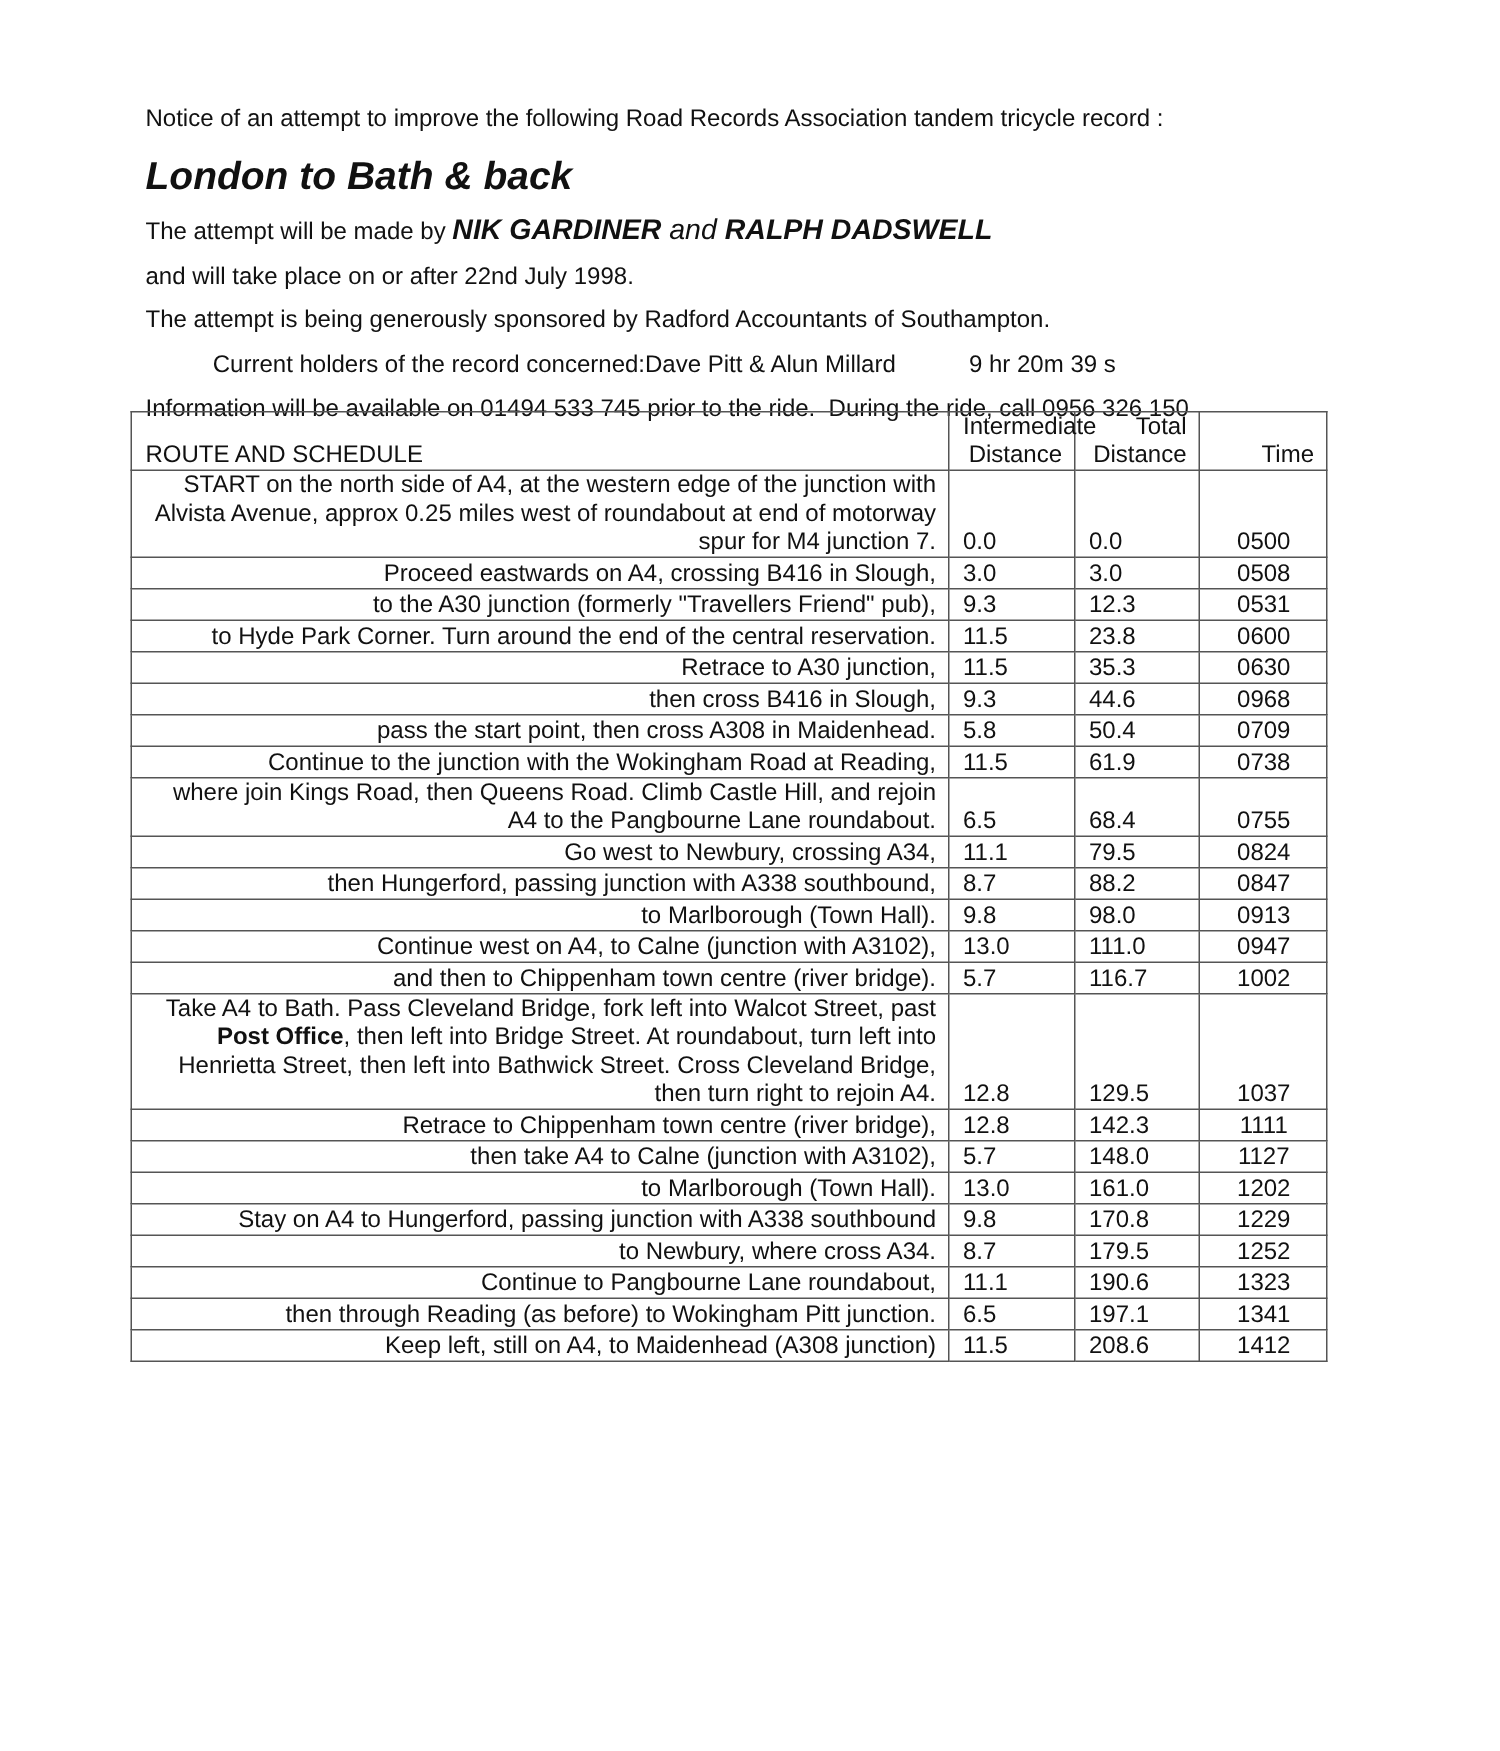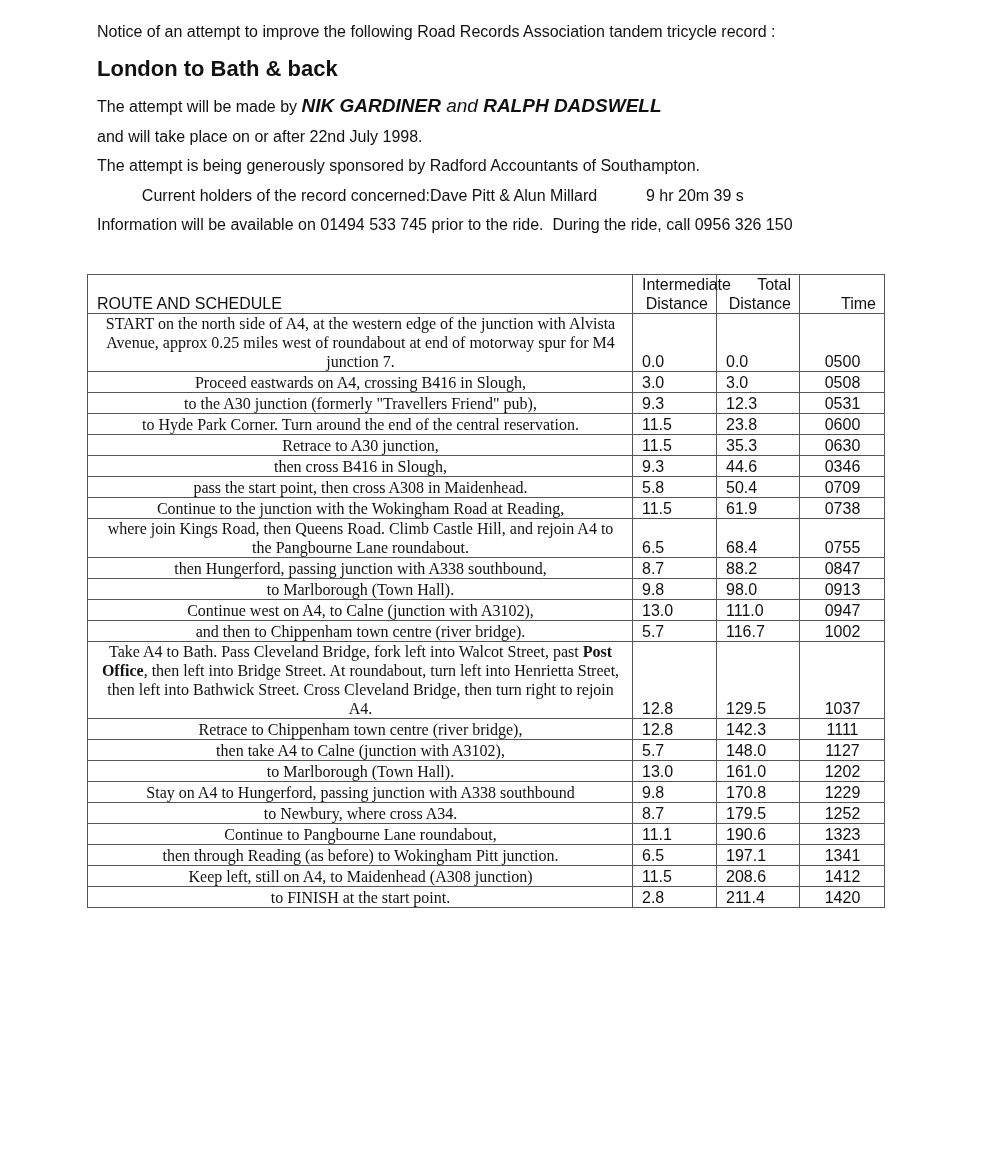"Notice of an attempt to" .line { margin-top: none -> 48px }
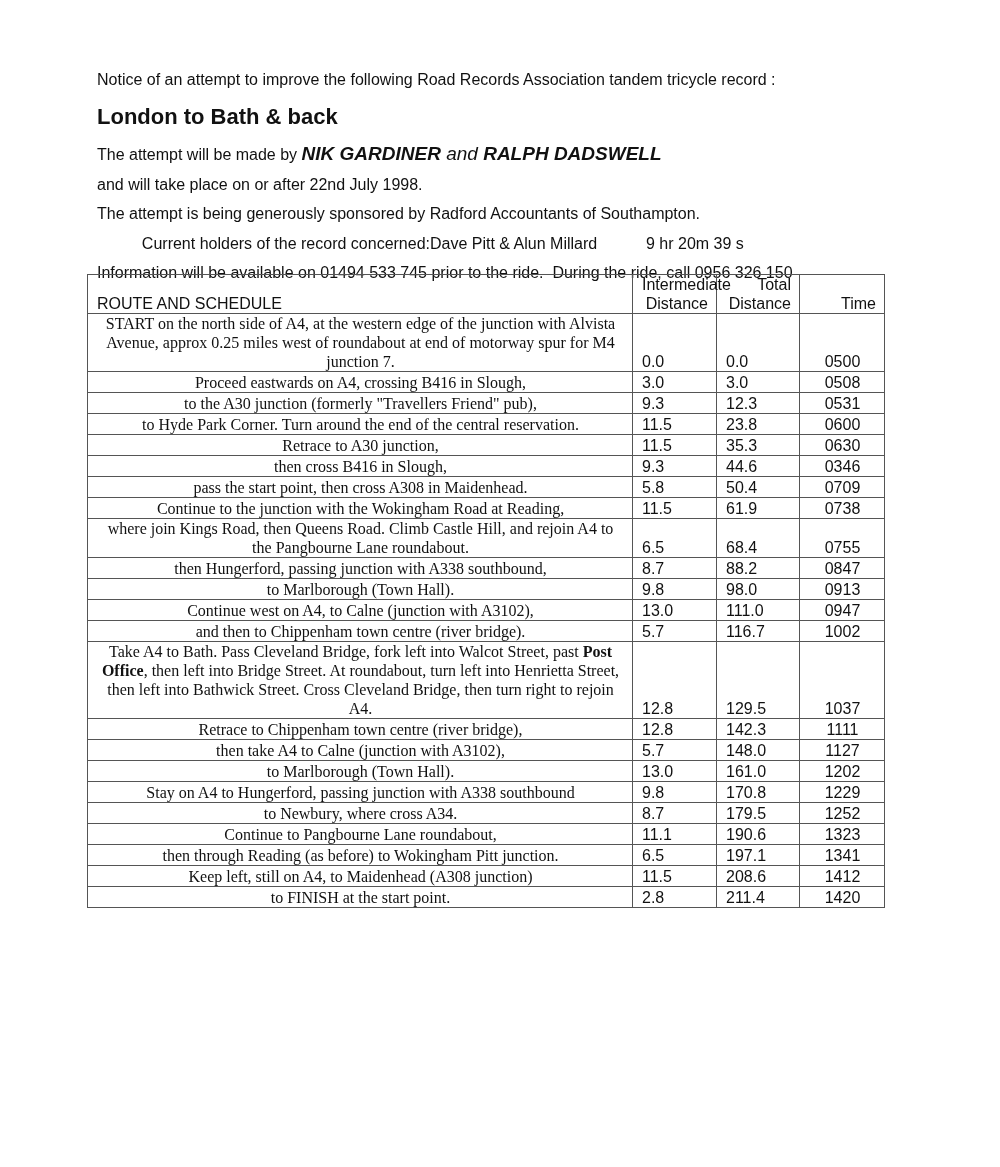"London to Bath & back" .title { font-size: 22px -> 26px; font-style: none -> italic }
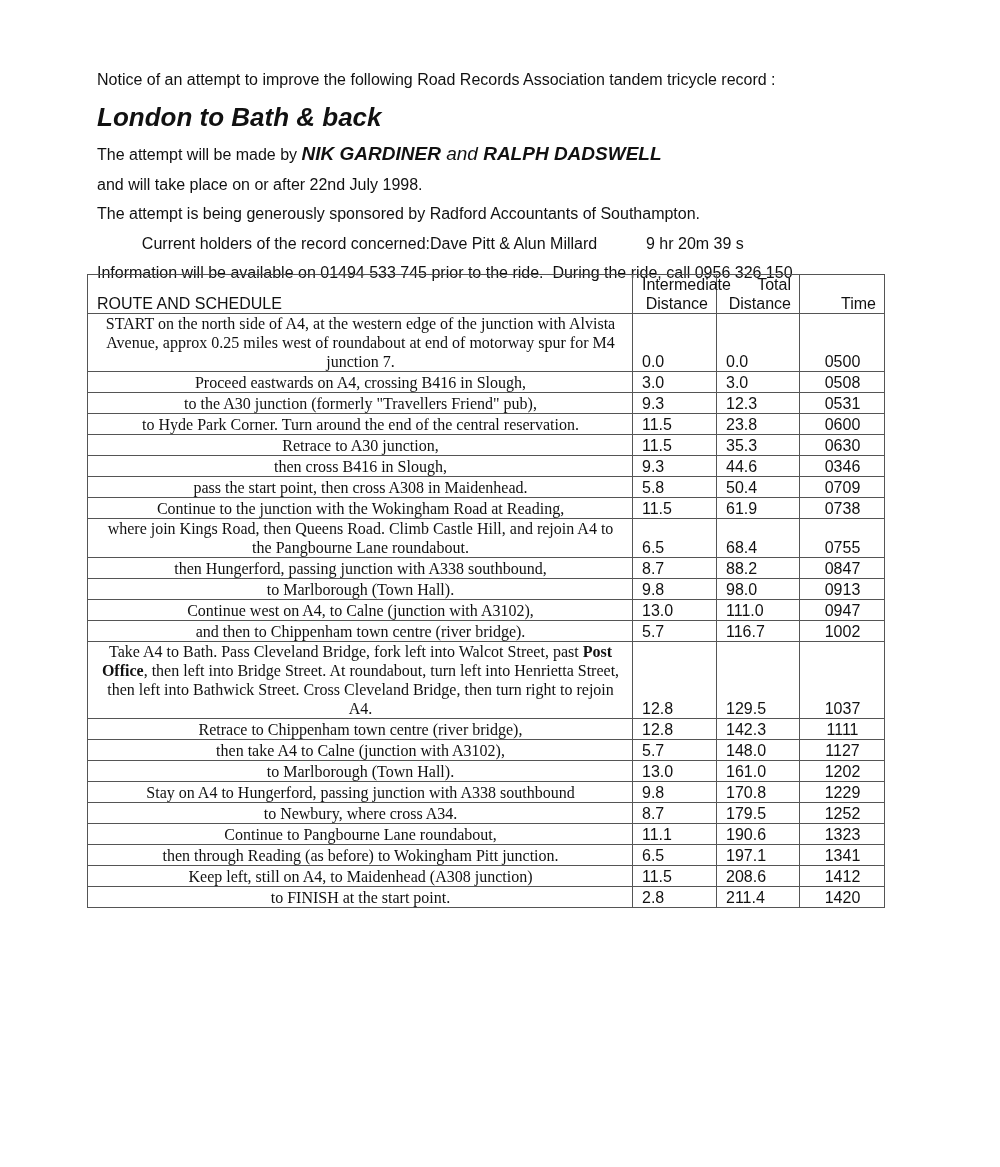"START on the north side" td.desc { font-family: Liberation Serif, serif -> none; text-align: center -> right }
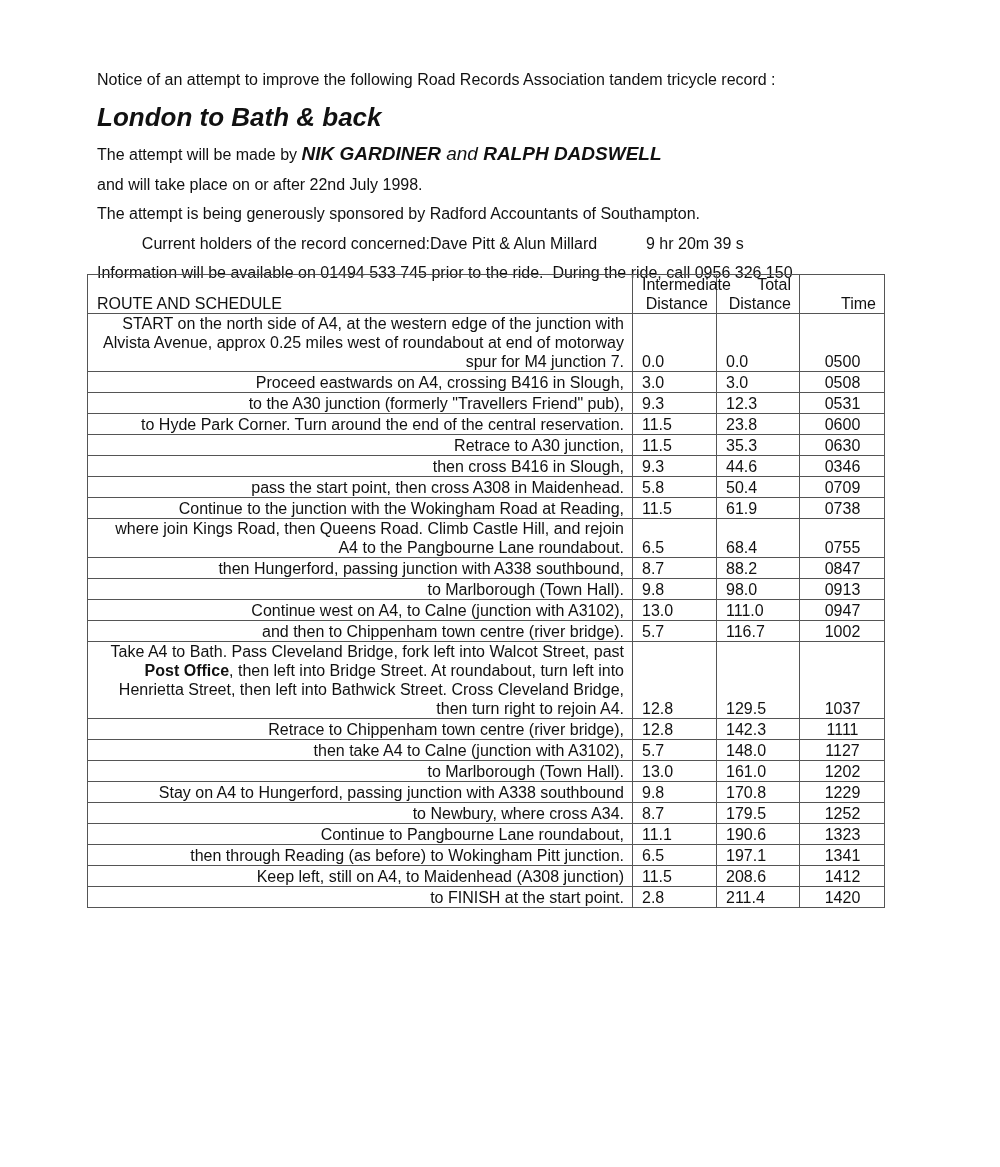"0346" td.time { text: 0346 -> 0968 }
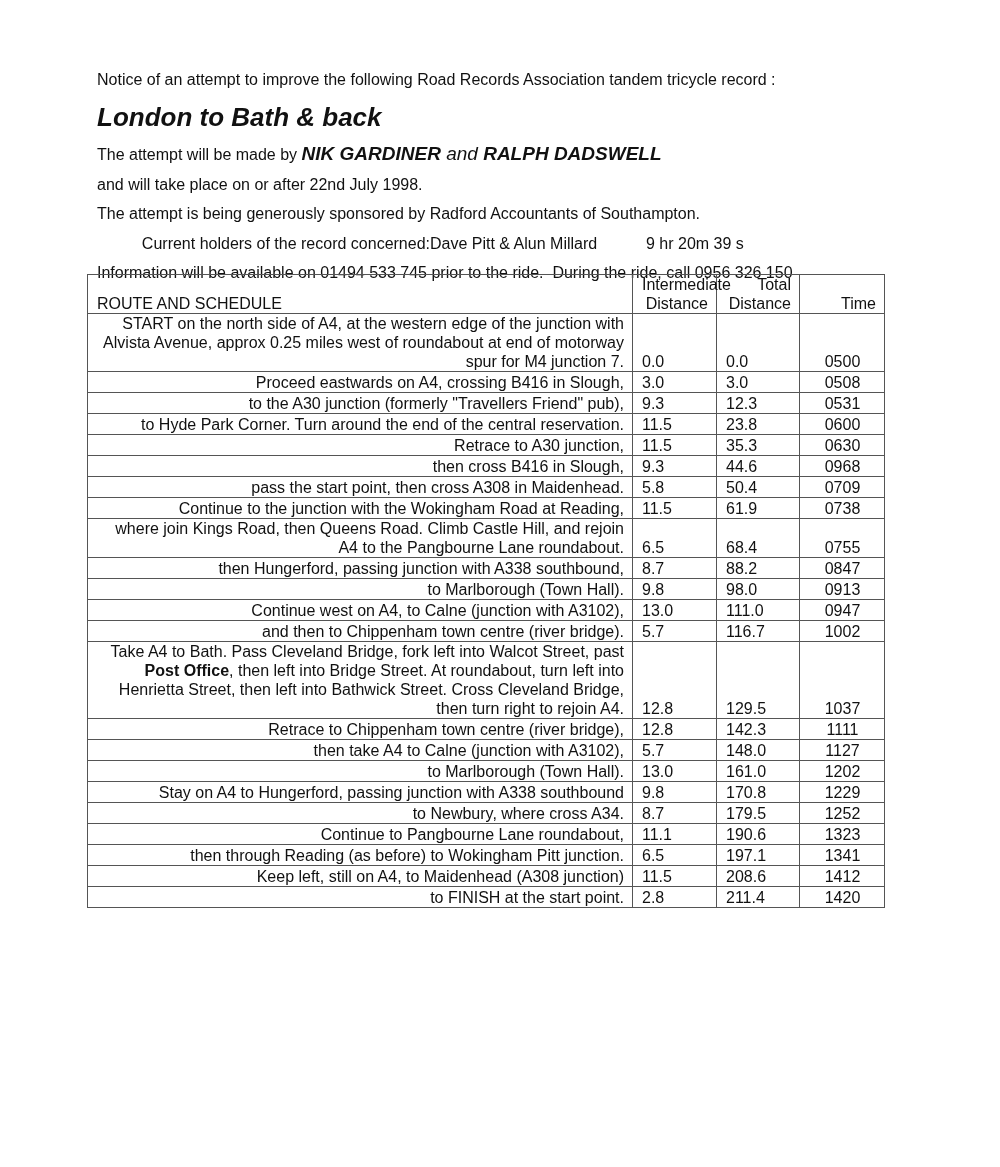"Go west to Newbury, crossing" tr.row { html: none -> <tr> <td>Go west to Newbury, crossing A34,</td> <td>11.1</td> <td>79.5</td> <td>0824</td> </tr> }
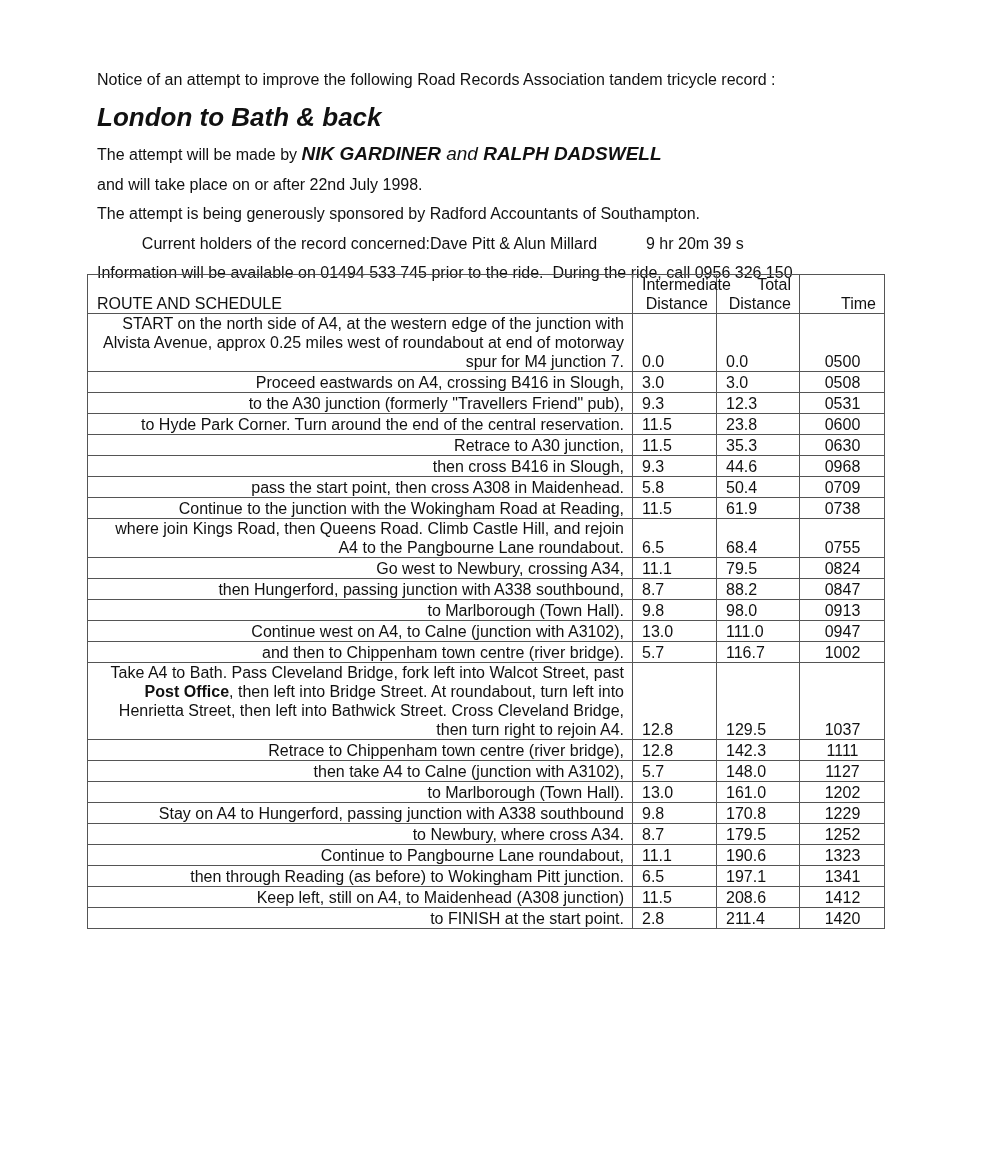"to FINISH at the start" tr.row { html: <tr> <td>to FINISH at the start point.</td> <td>2.8</td> <td>211.4</td> <td>1420</td> </tr> -> none }
